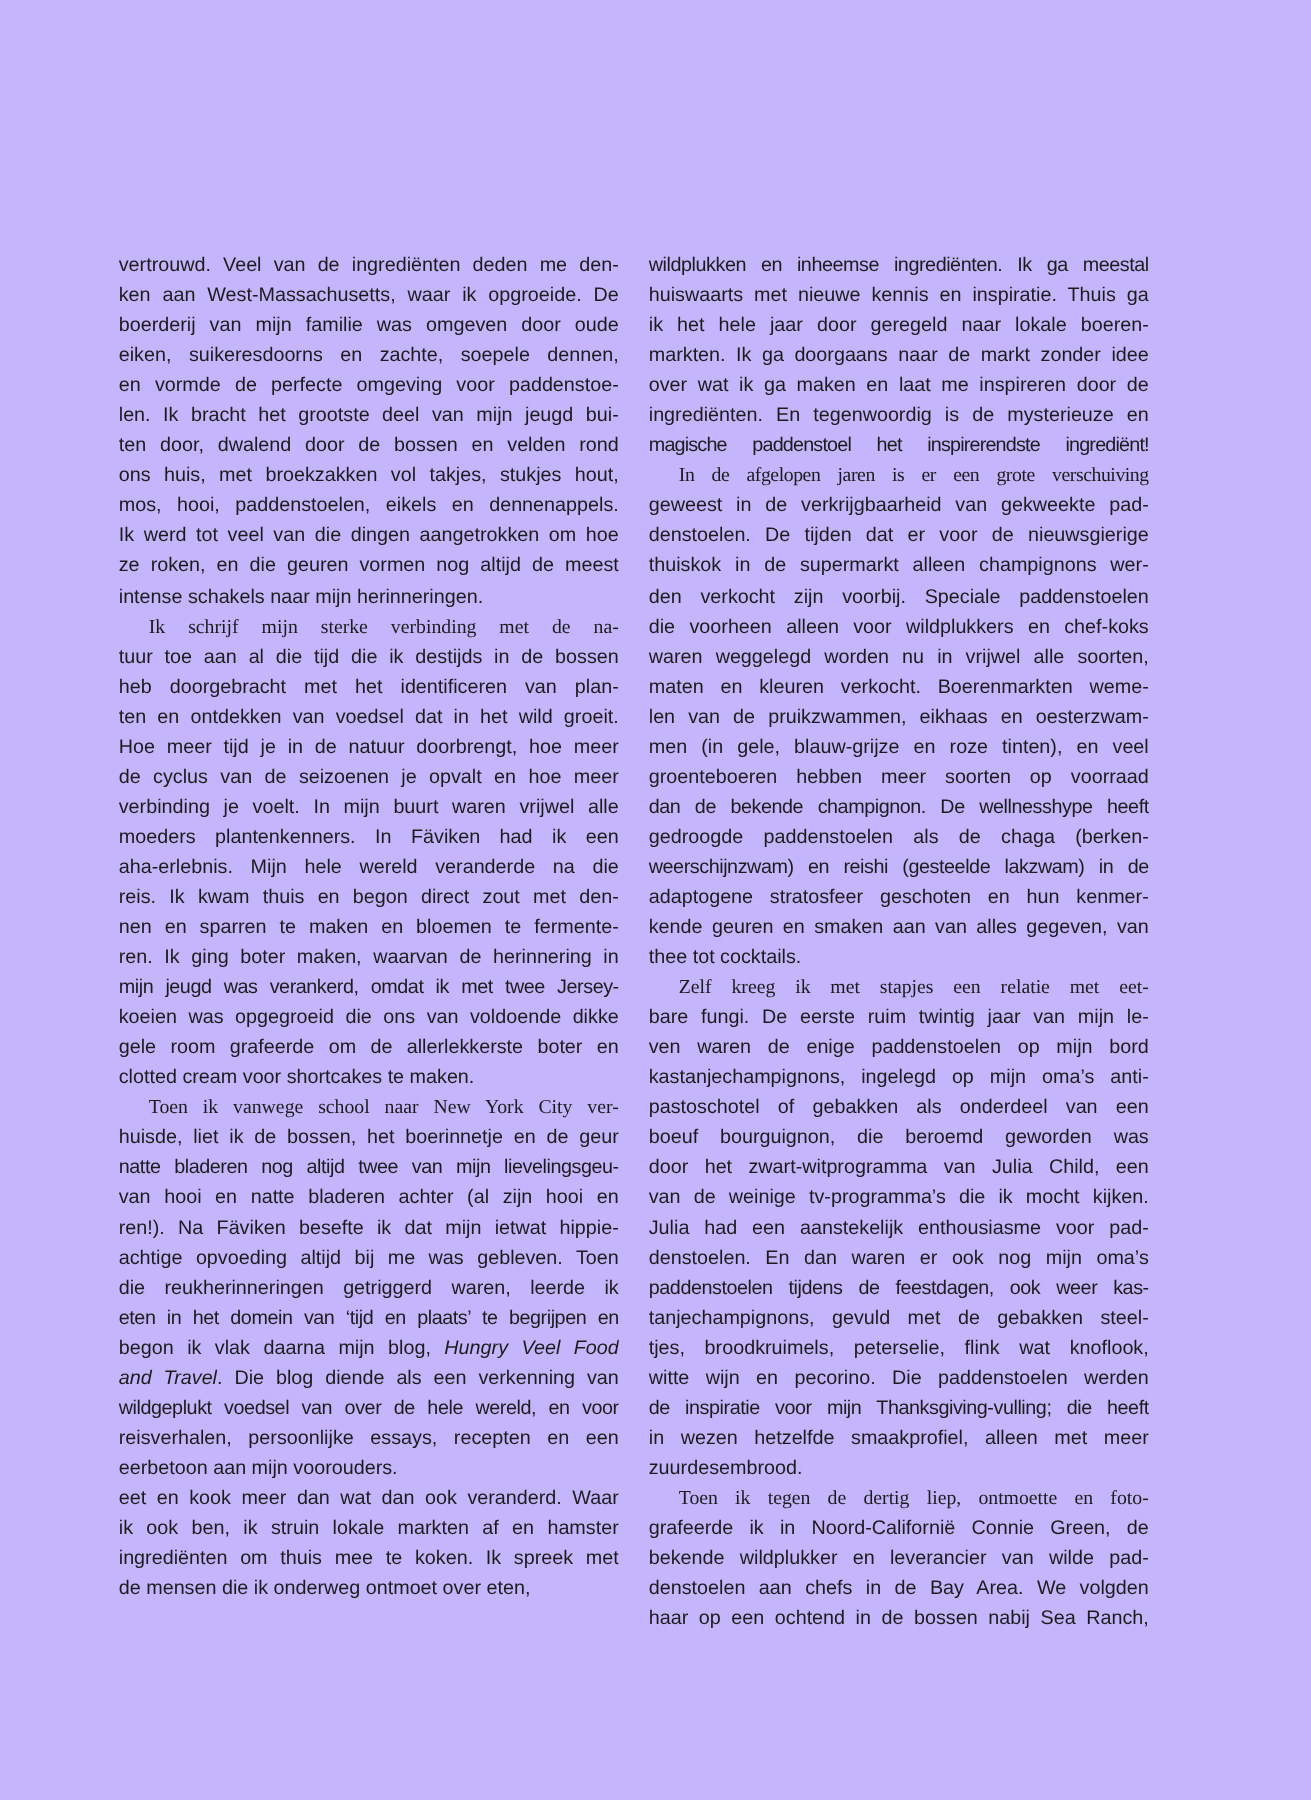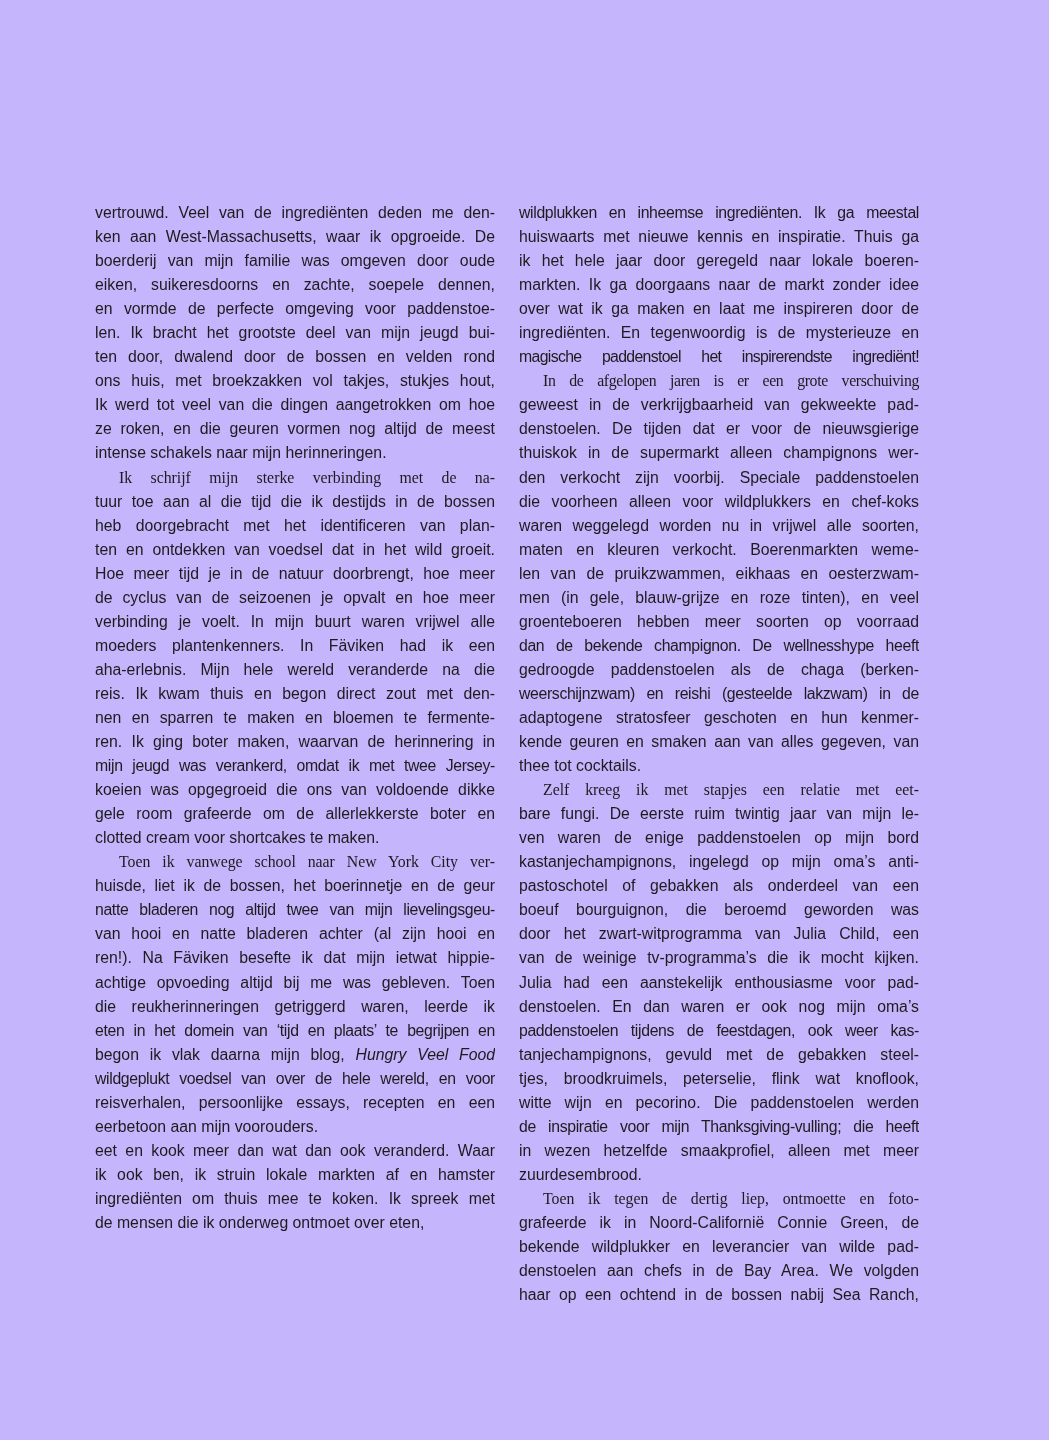"mos, hooi, paddenstoelen, eikels en" div.line { html: none -> <div><span>mos, hooi, paddenstoelen, eikels en dennenappels.</span></div> }
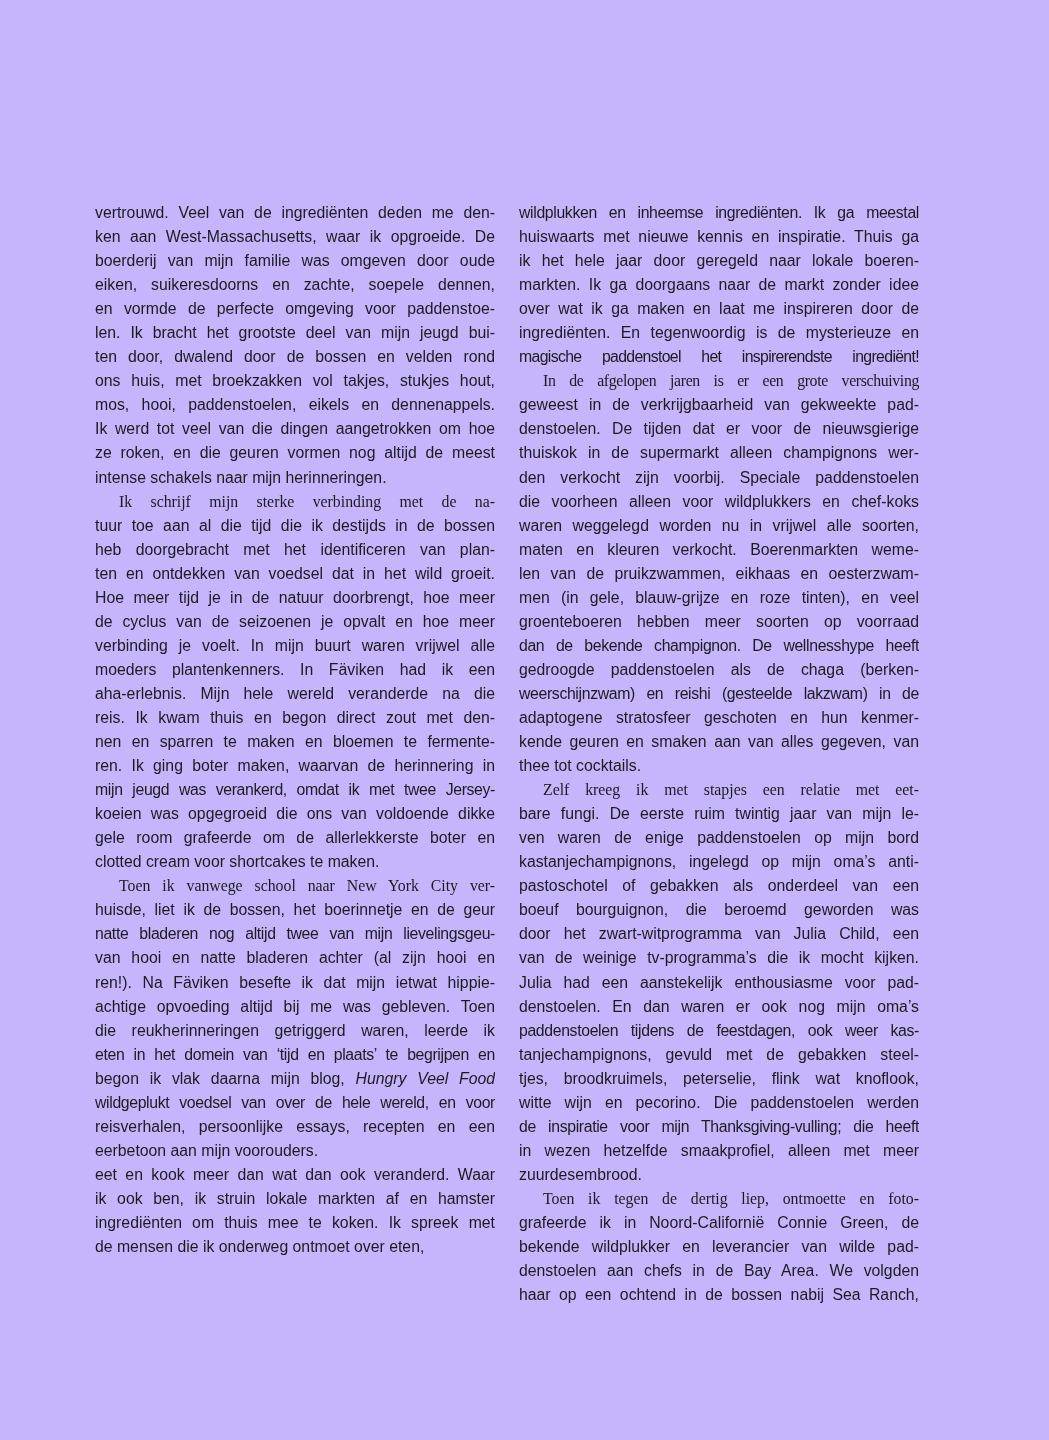"and Travel. Die blog diende" div.line { html: none -> <div><span>and Travel</span><span>. Die blog diende als een verkenning van</span></div> }
